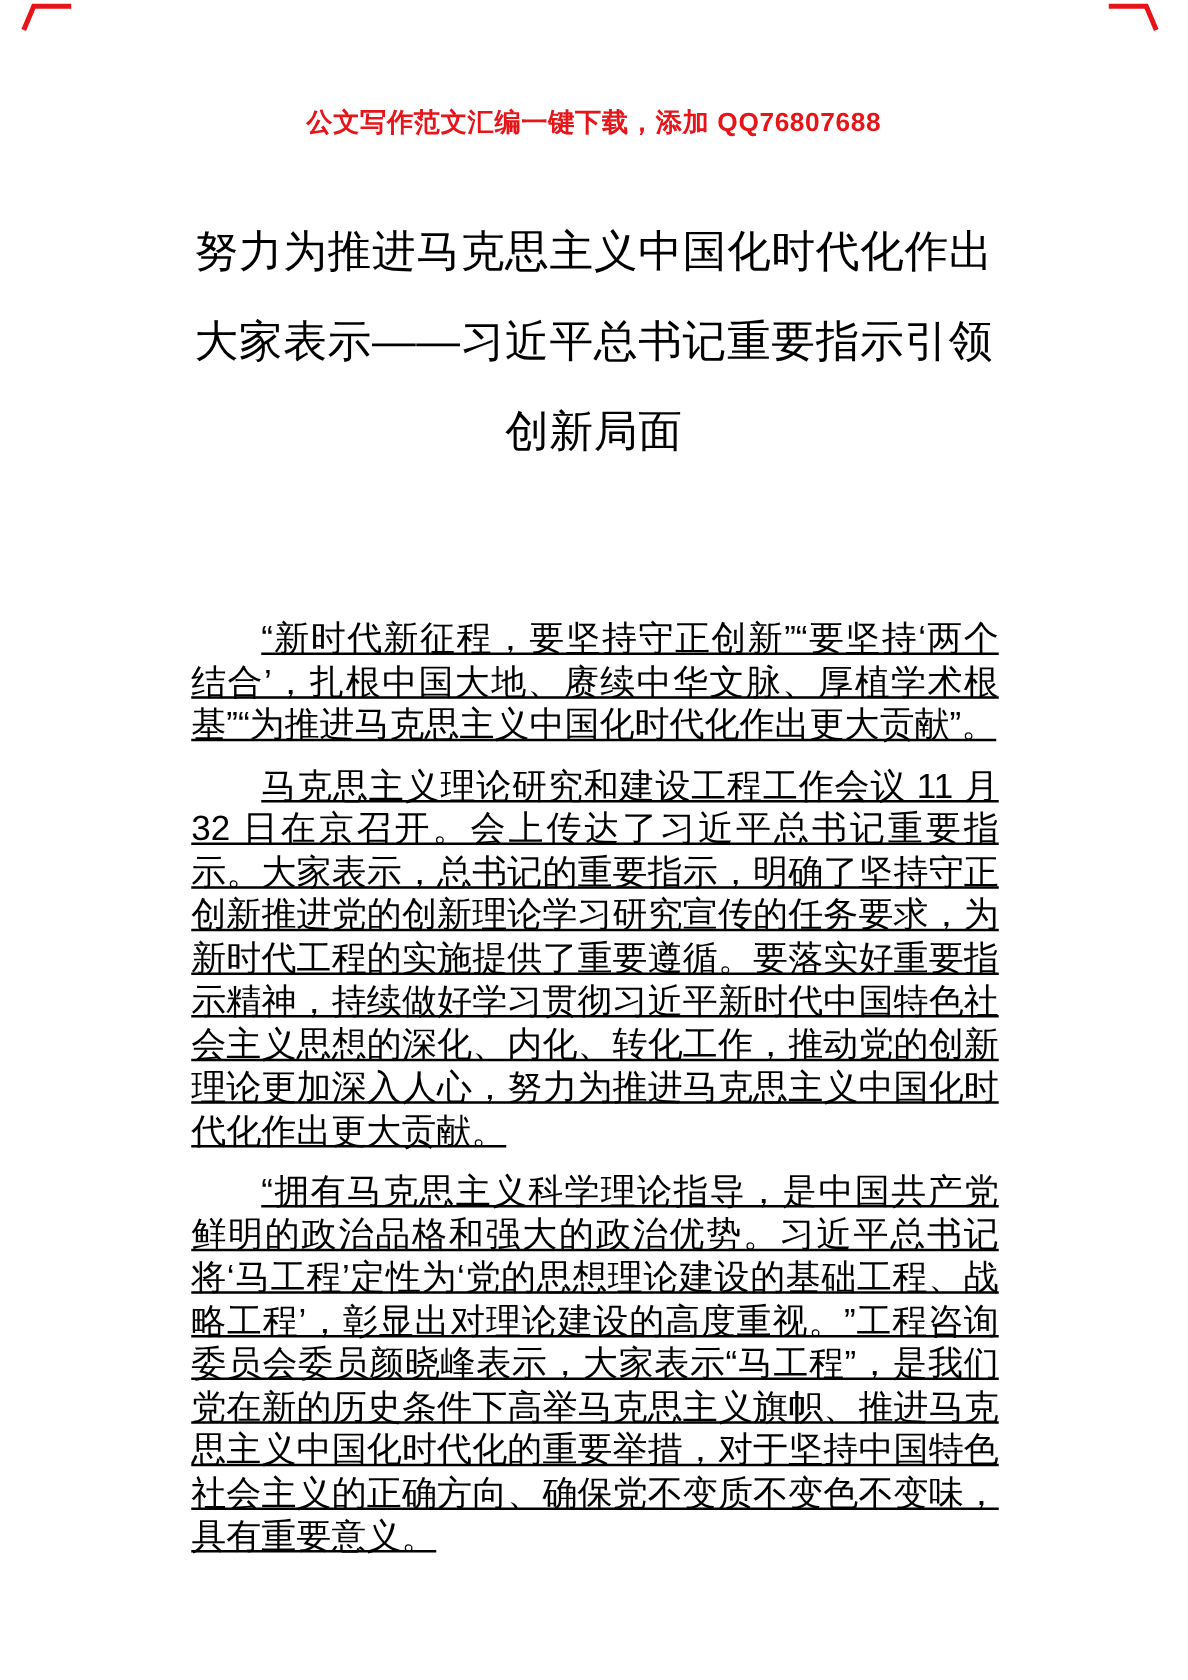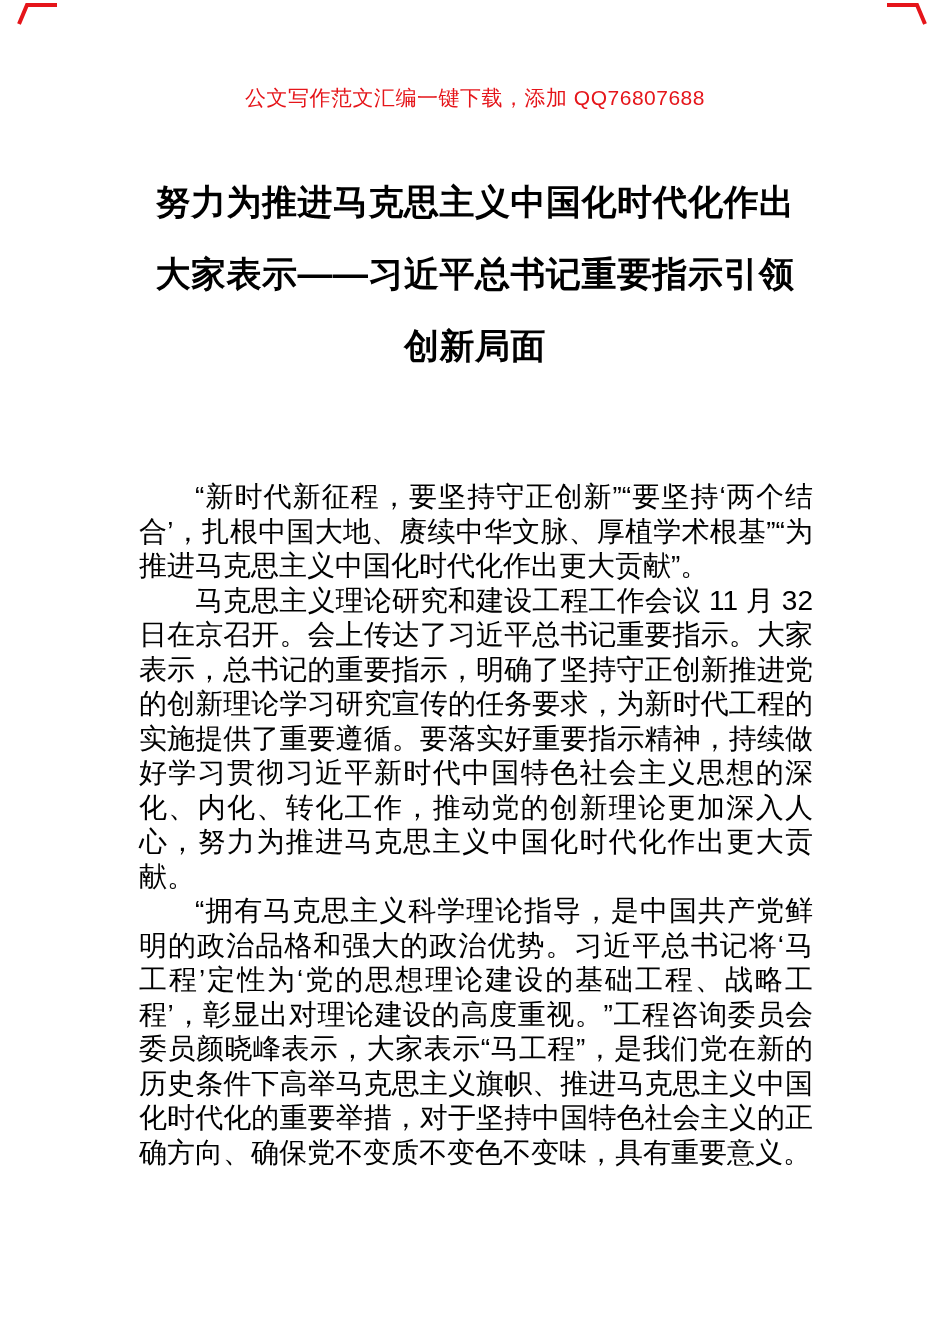"公文写作范文汇编一键下载，添加 QQ76807688" .promo-line { font-weight: normal -> bold }
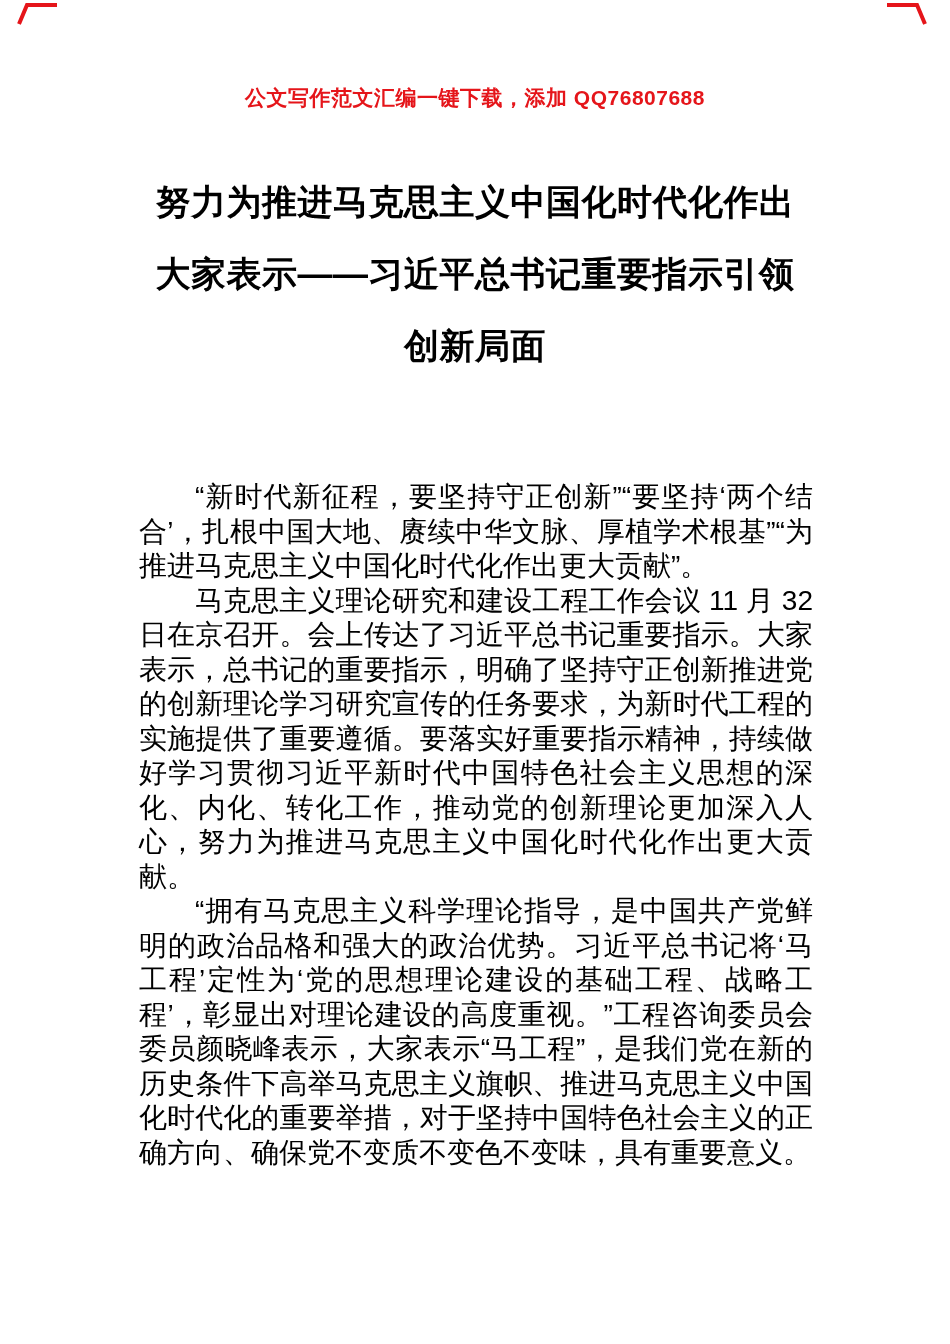"努力为推进马克思主义中国化时代化作出" .doc-title { font-weight: bold -> normal }
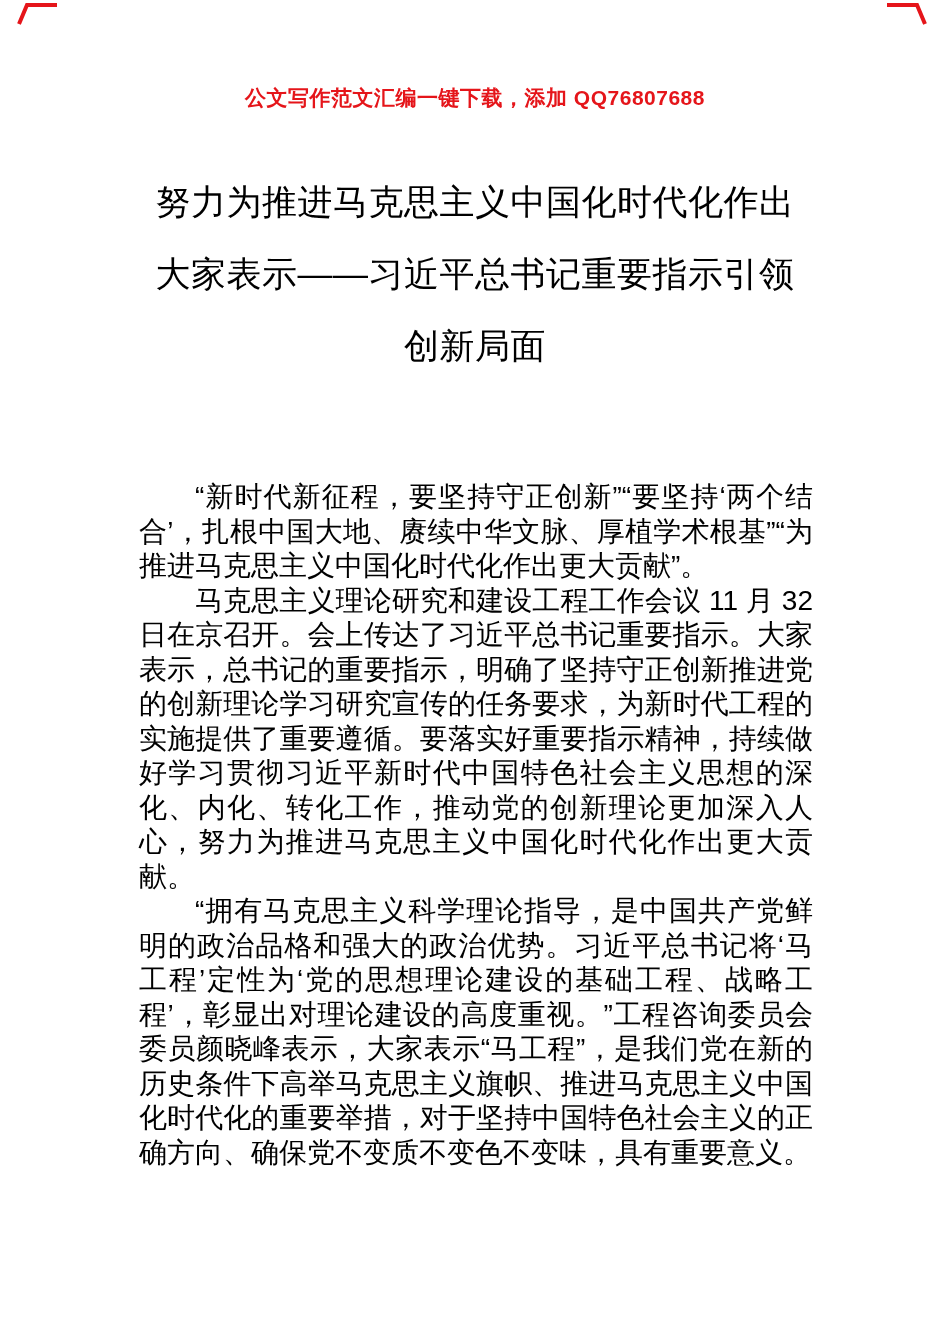"“新时代新征程，要坚持守正创新”“要坚持‘两个结合’，扎根中国大地、赓续中华文脉" .doc-body p { margin: 0 -> 14px; text-decoration: none -> underline }
